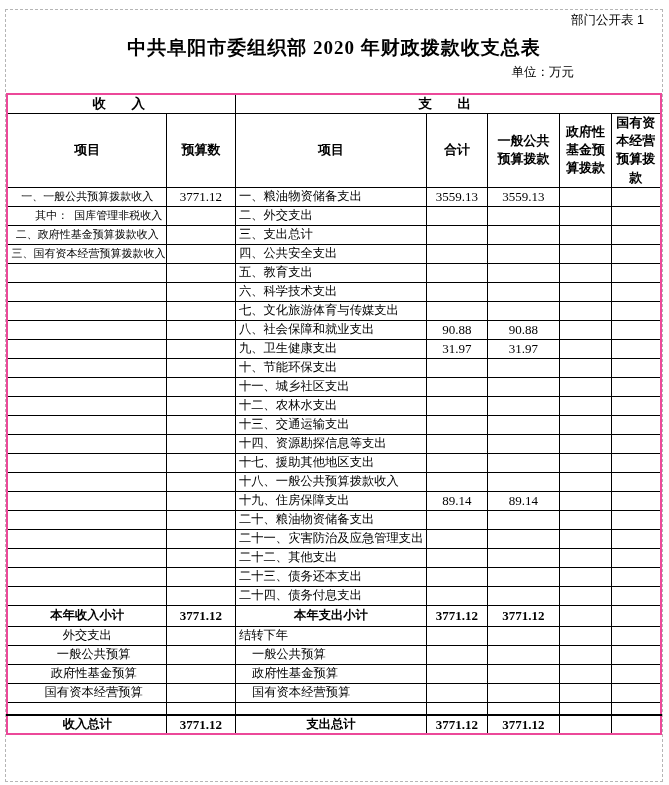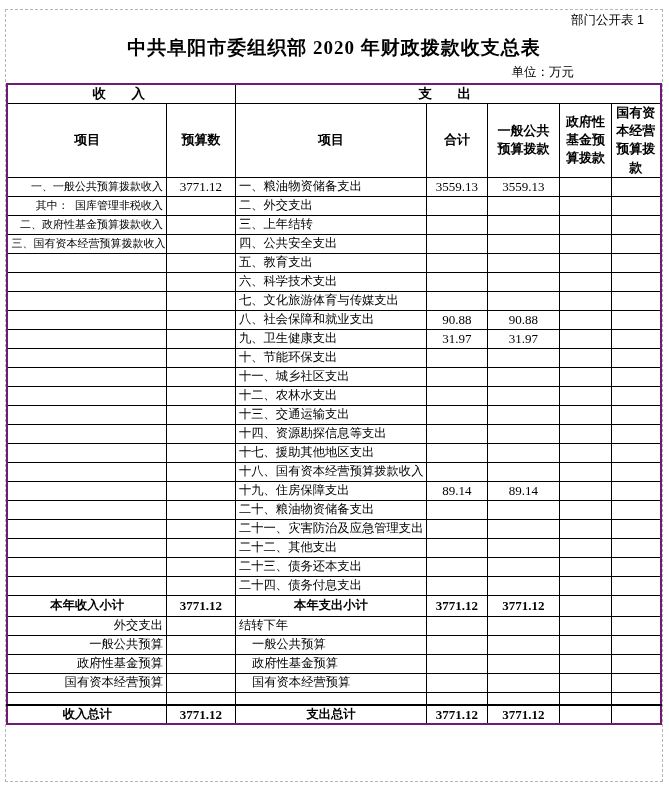"单位：万元" .unit { margin-bottom: 3px -> 13px }
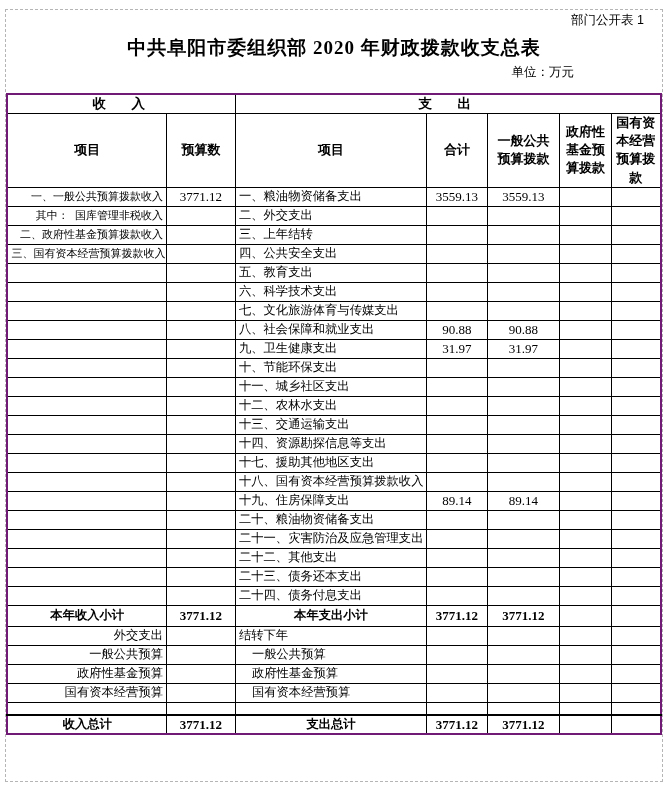"收 入" table.main { border: 2px solid #701a75 -> 2px solid #ec4899 }
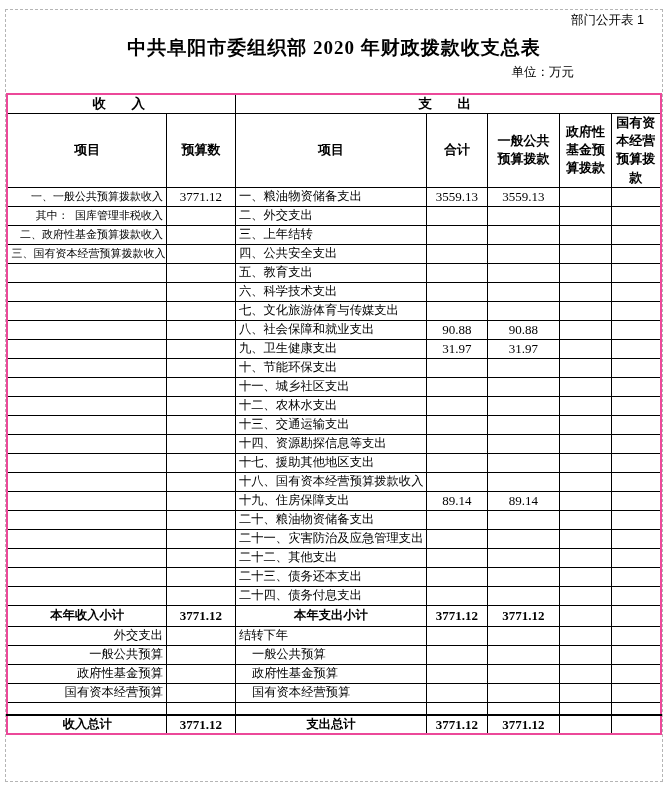"一、一般公共预算拨款收入" .inc-item { text-align: right -> center }
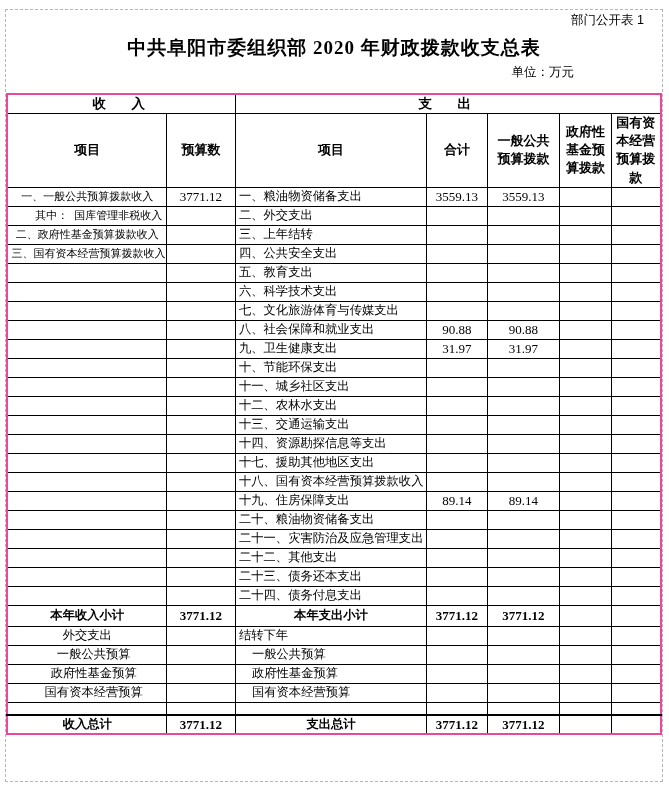"三、上年结转" td.exp-item { text: 上年结转 -> 支出总计 }
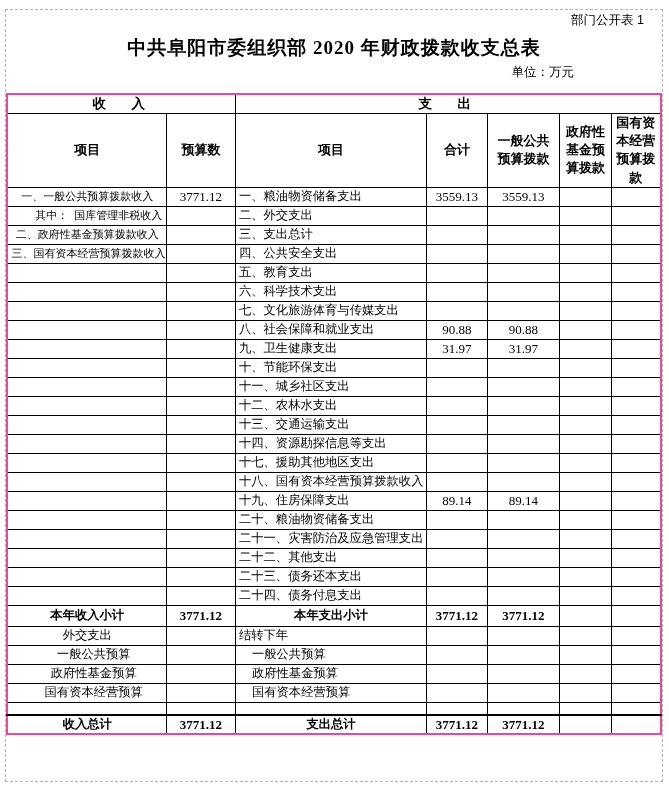"十八、国有资本经营预算拨款收入" td.exp-item { text: 国有资本经营 -> 一般公共 }
